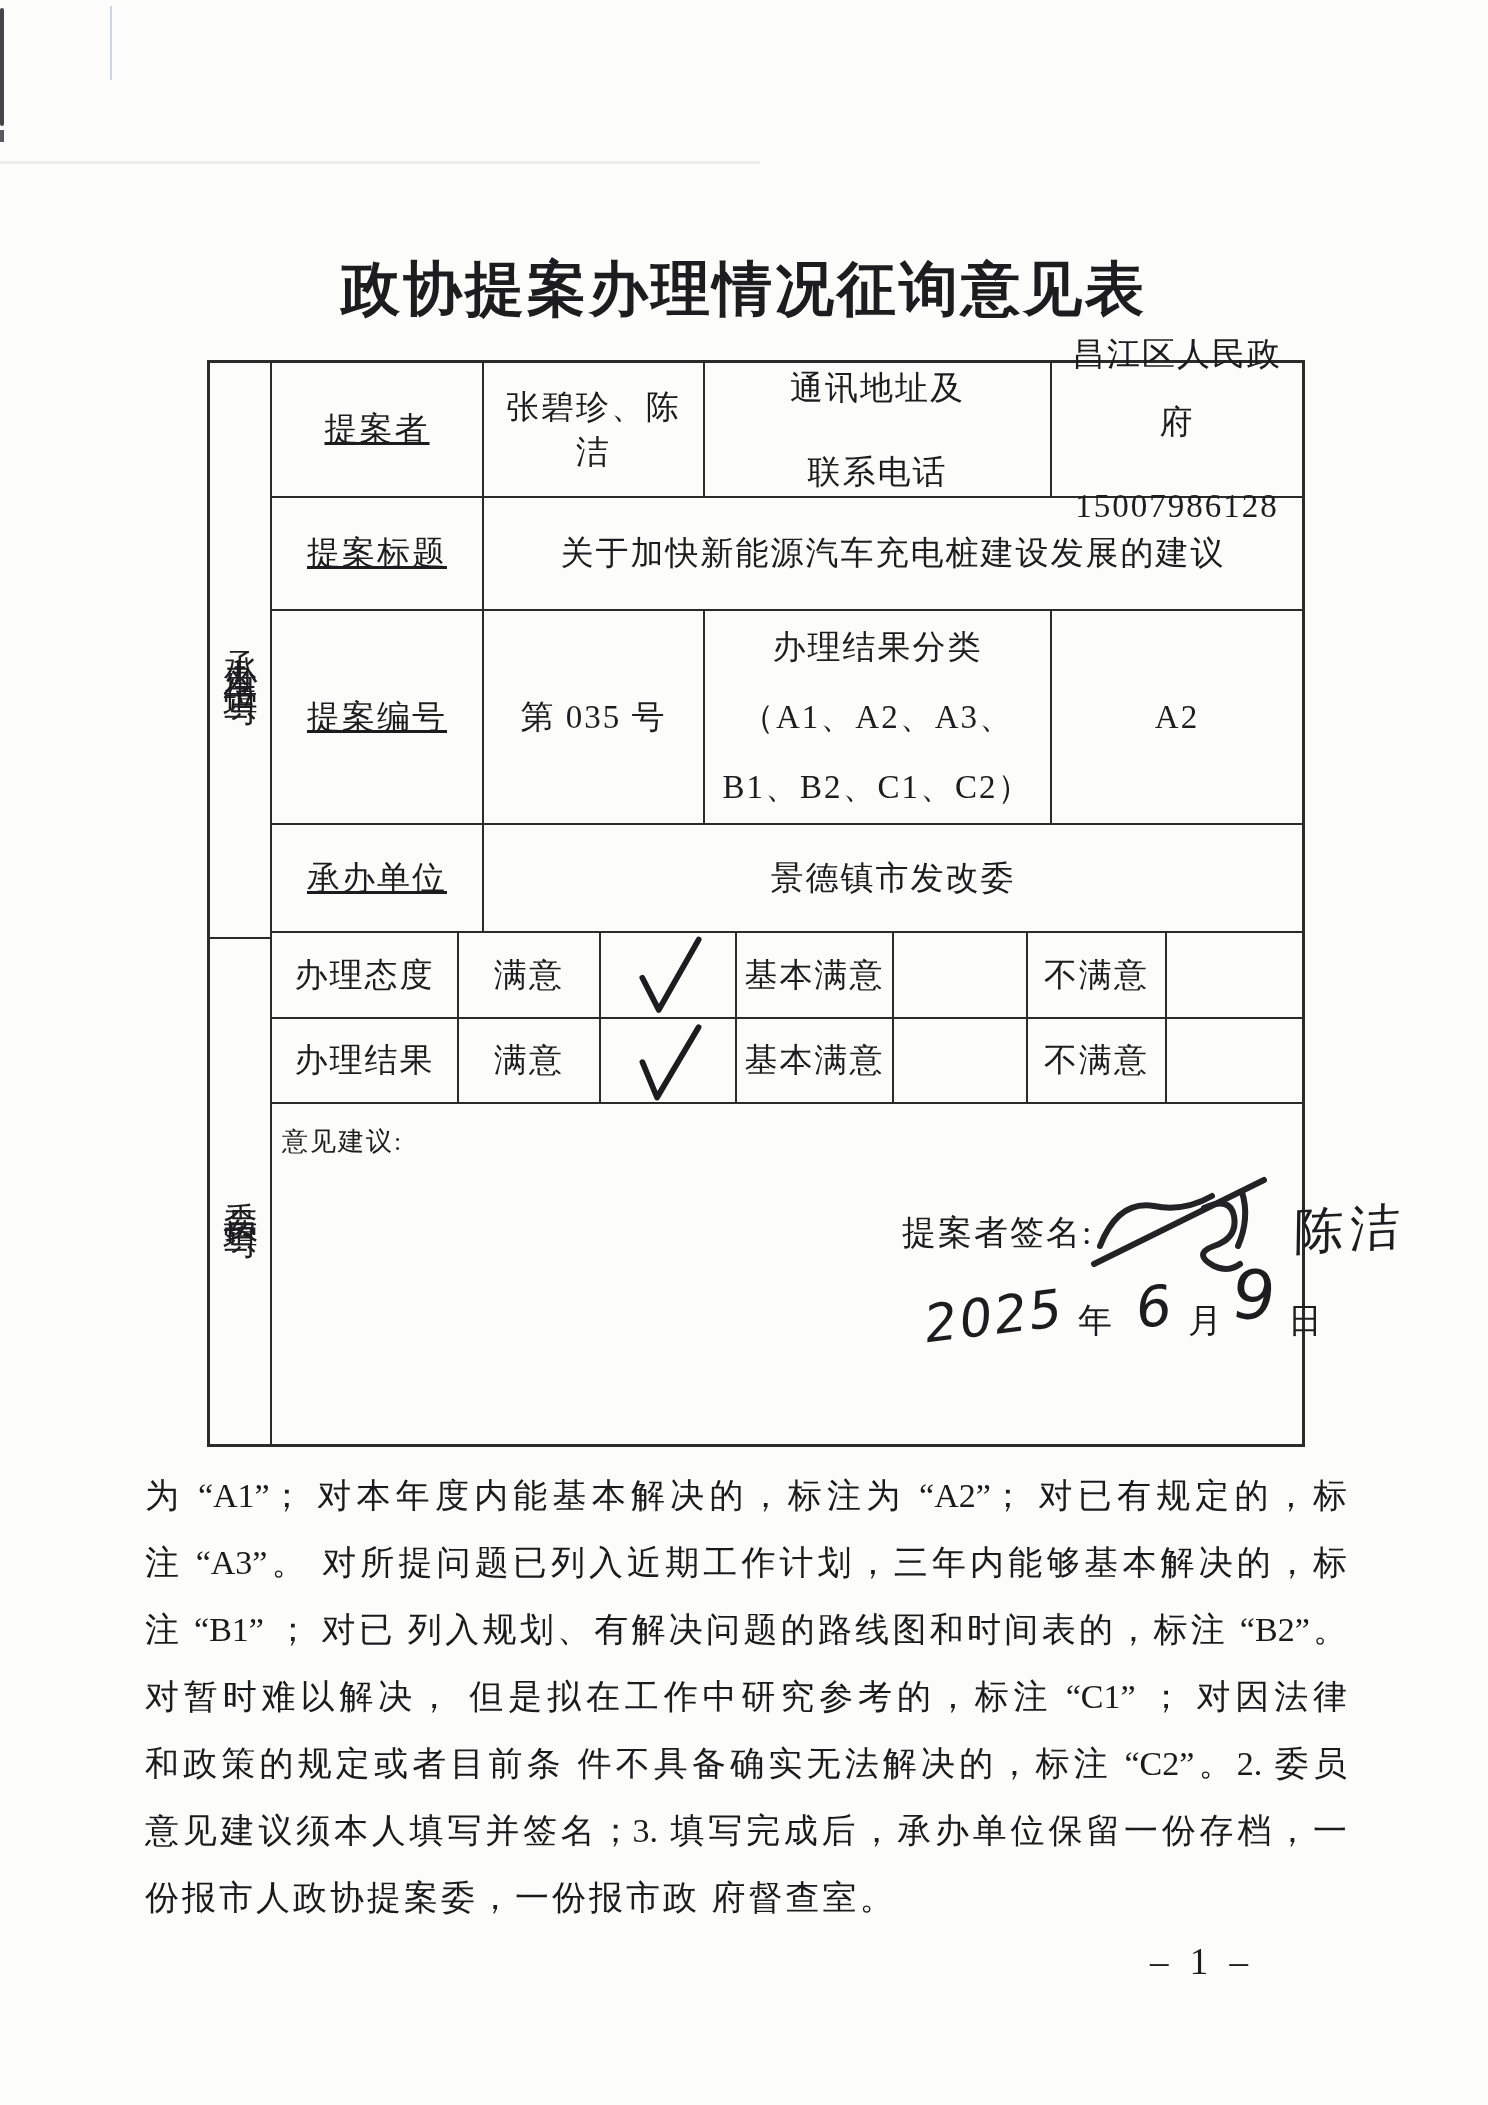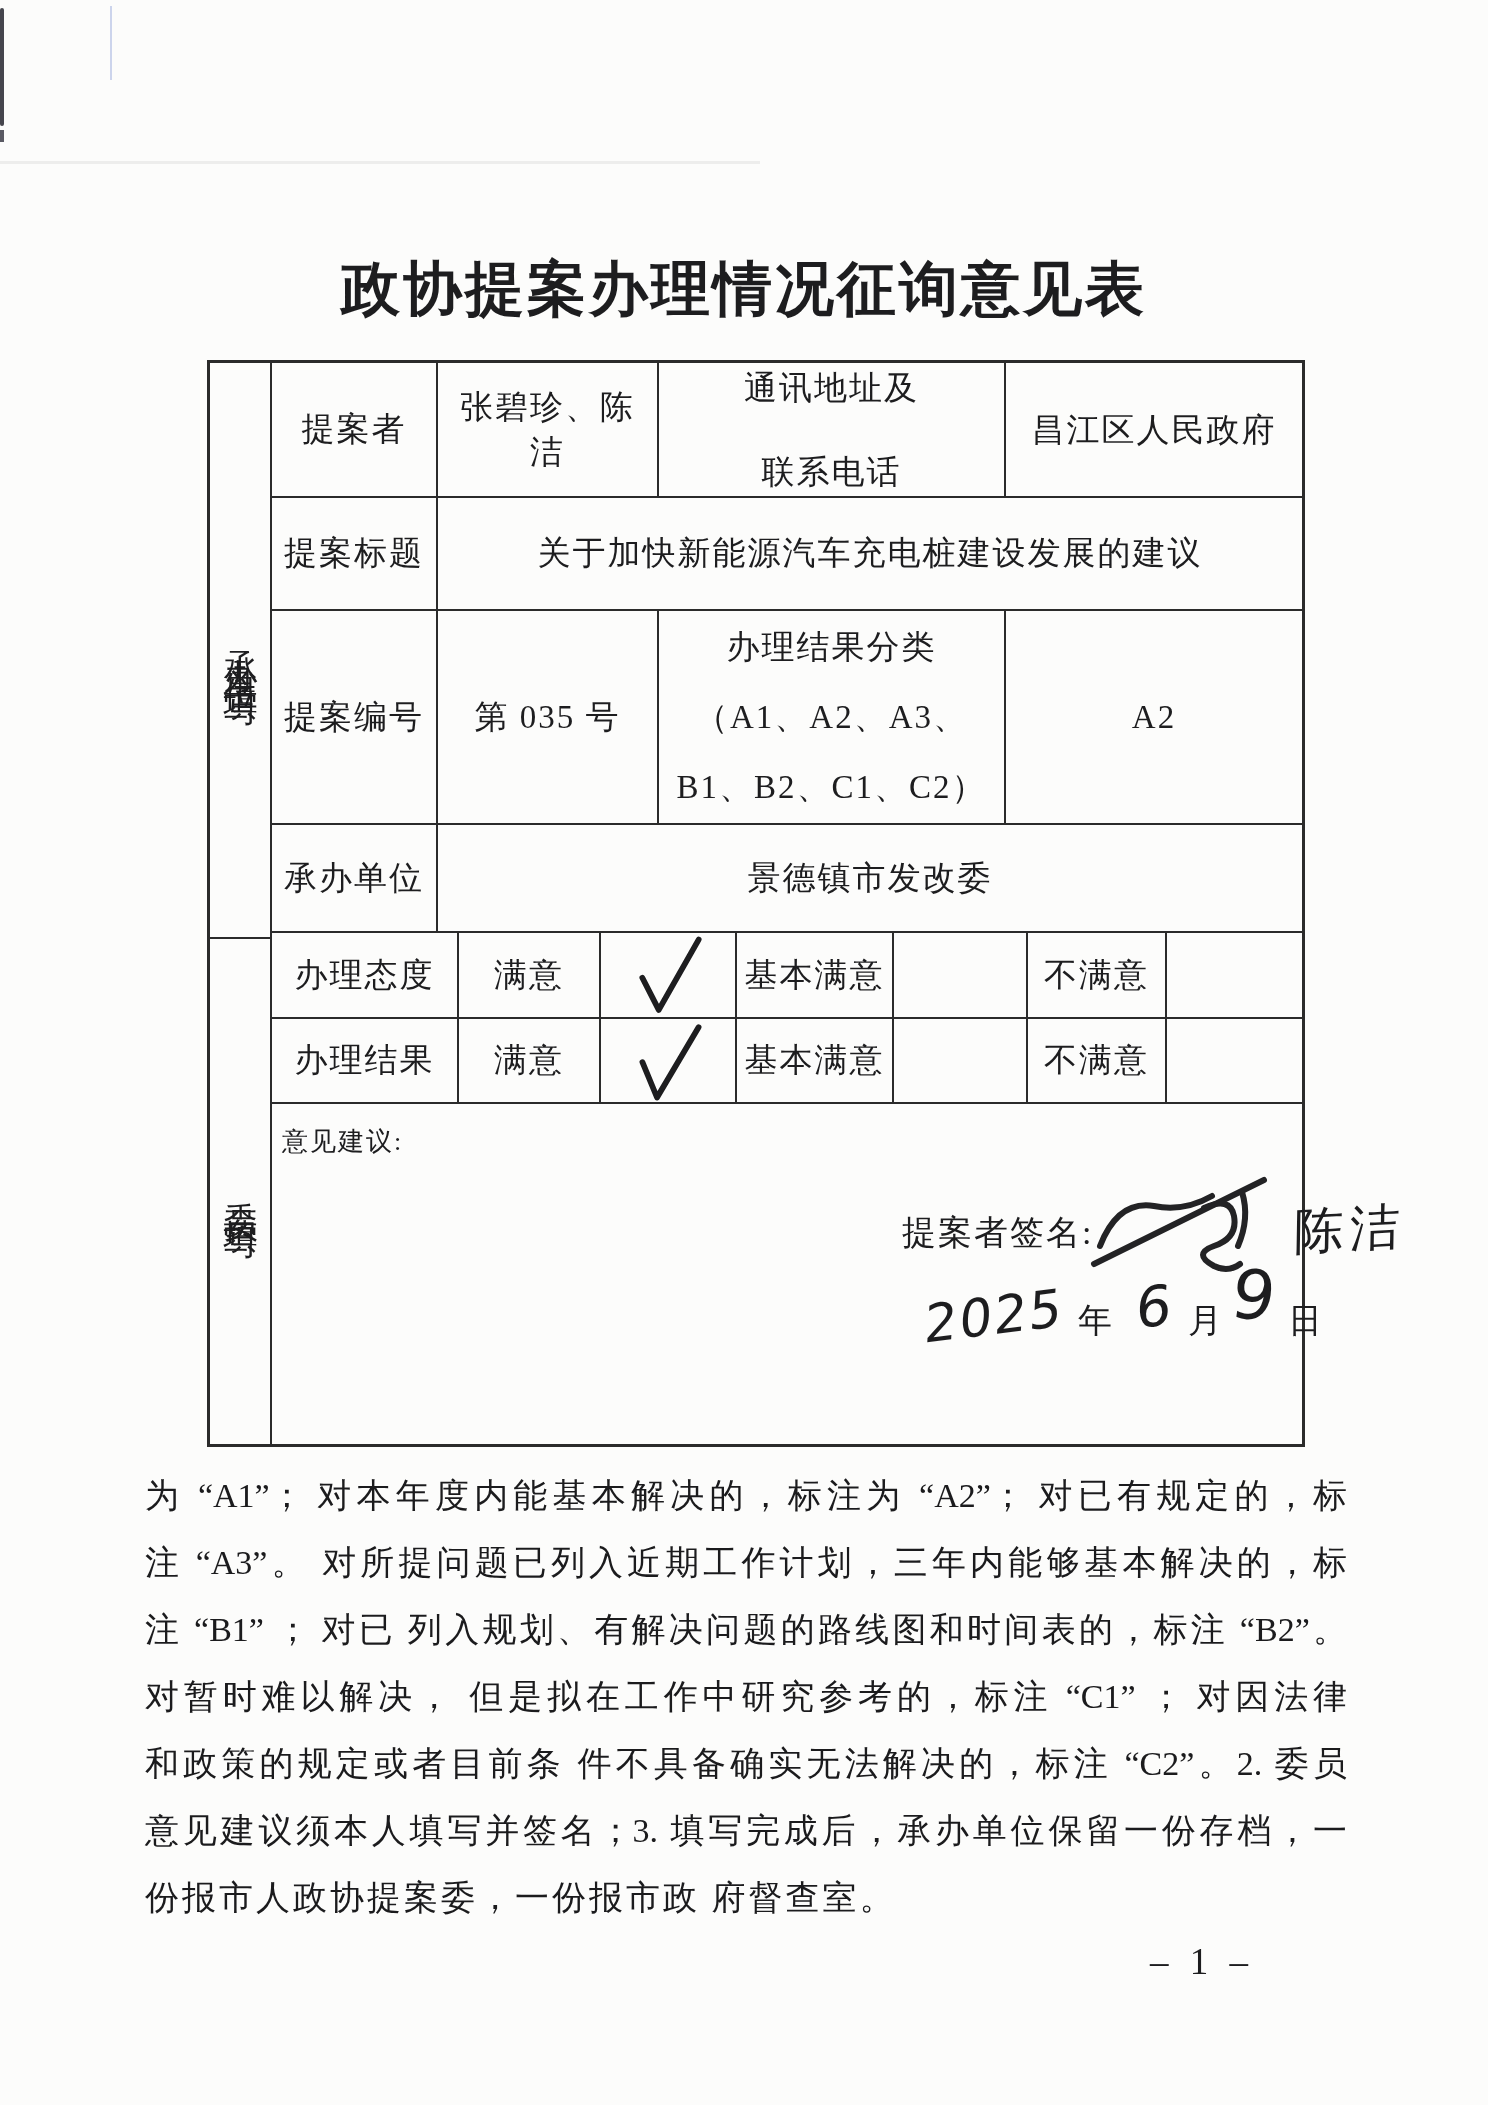"提案者" .c188 { text-decoration: none -> underline; width: 166px -> 212px }
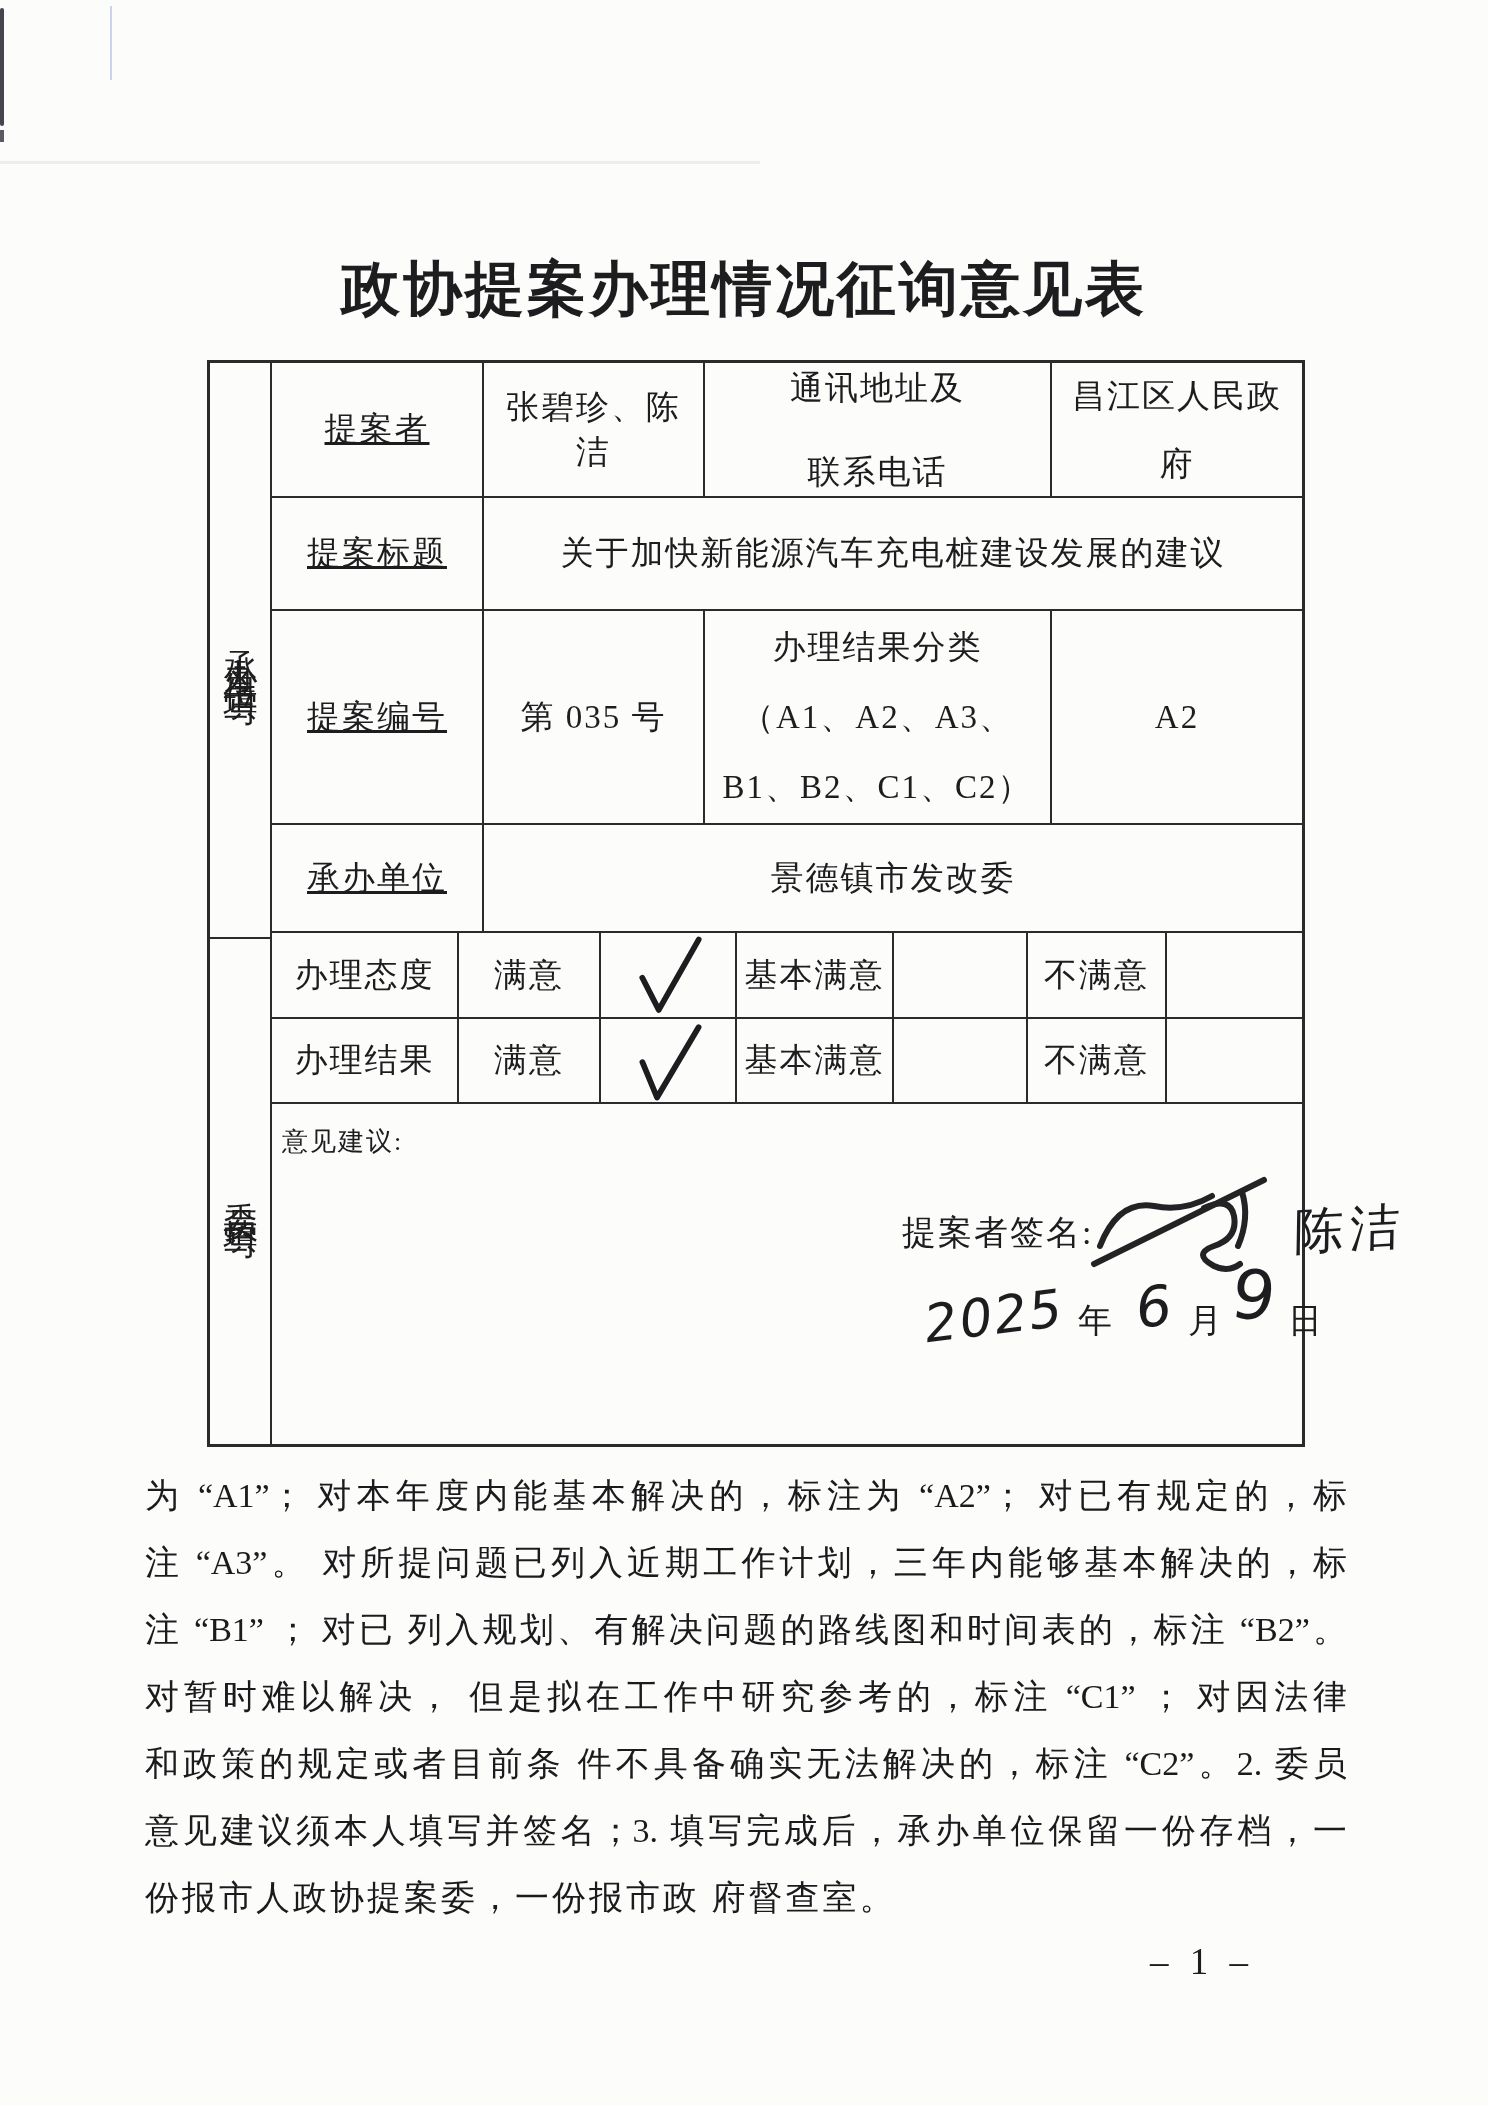"15007986128" span { html: none -> <span>15007986128</span> }
